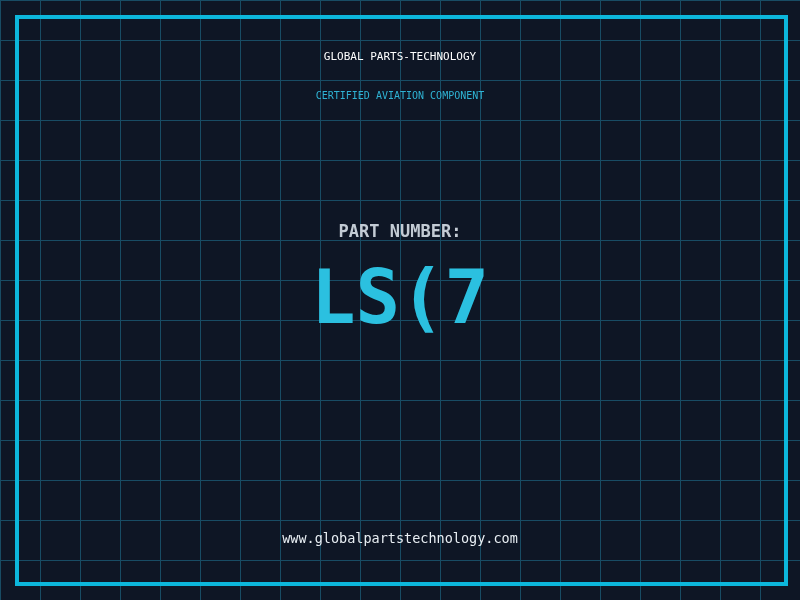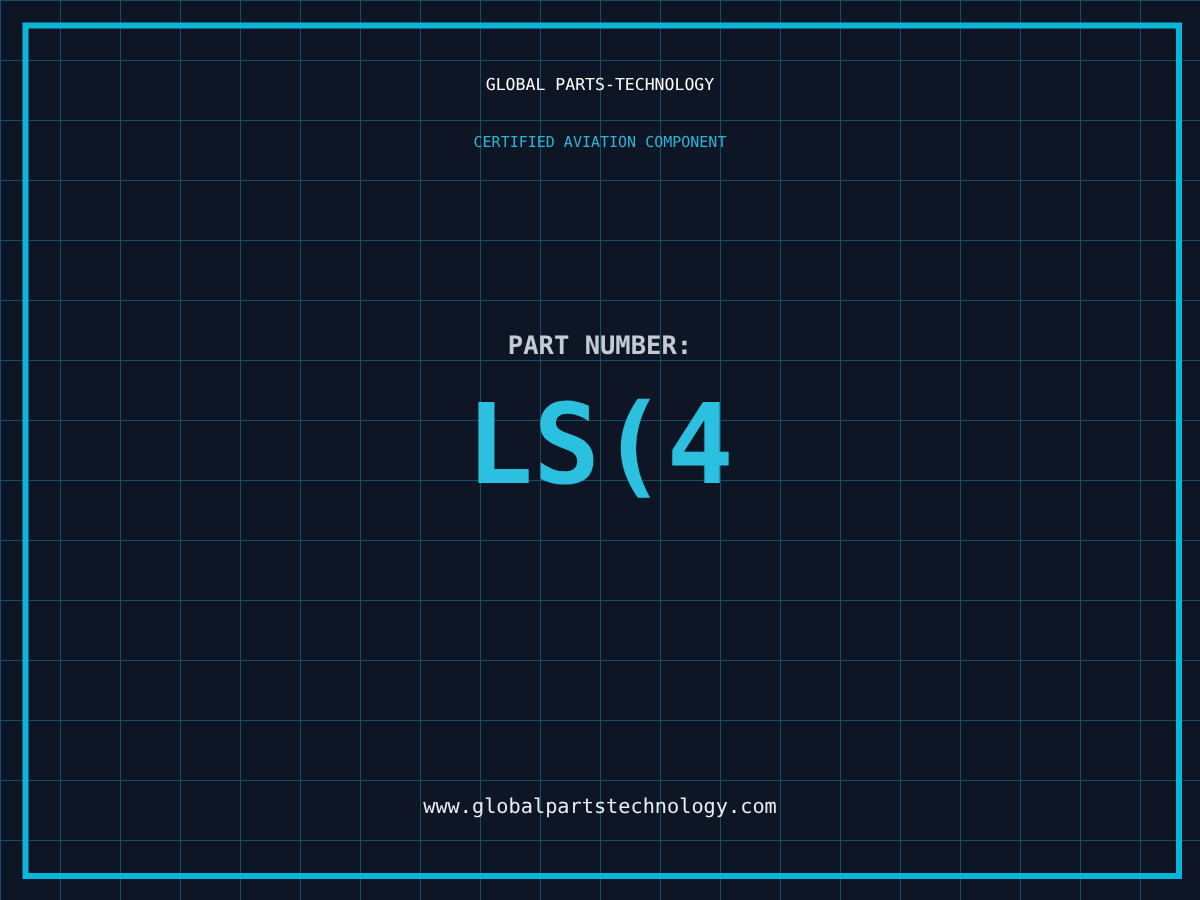"LS(4" div.txt { text: 4 -> 7 }
